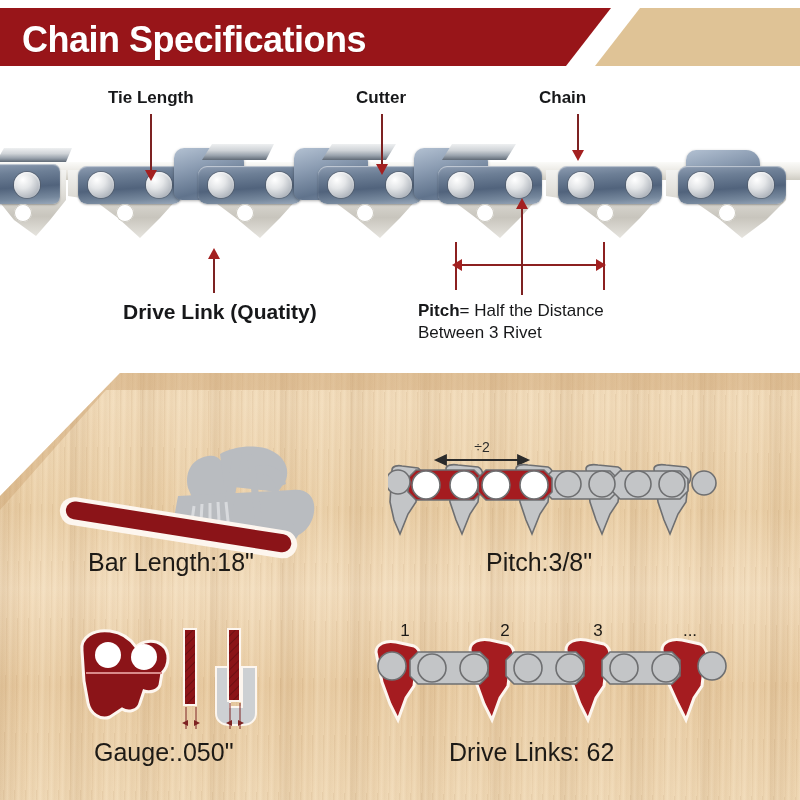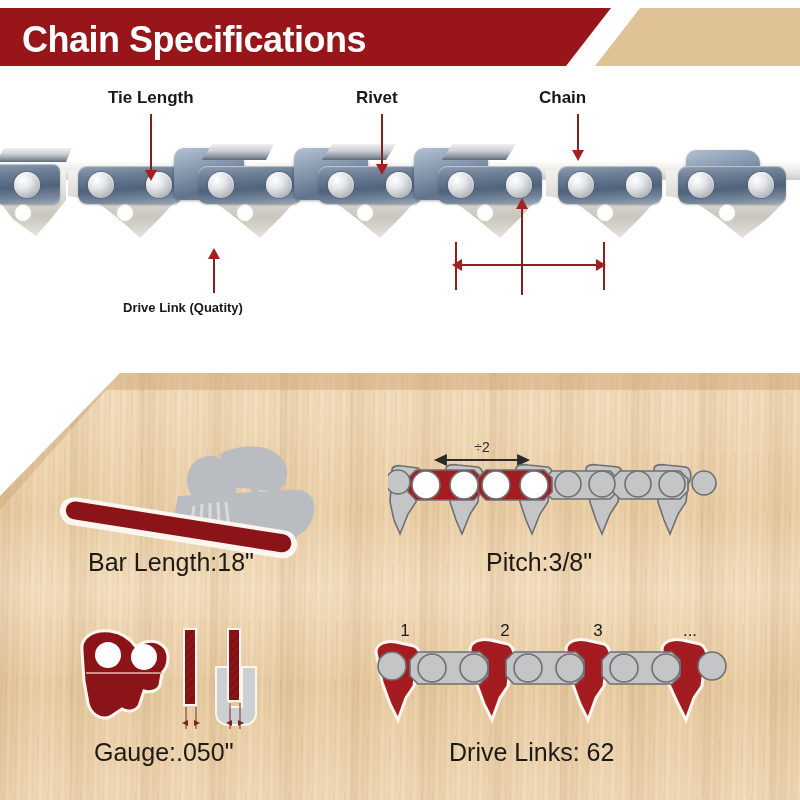"Rivet" div.ann-label { text: Rivet -> Cutter }
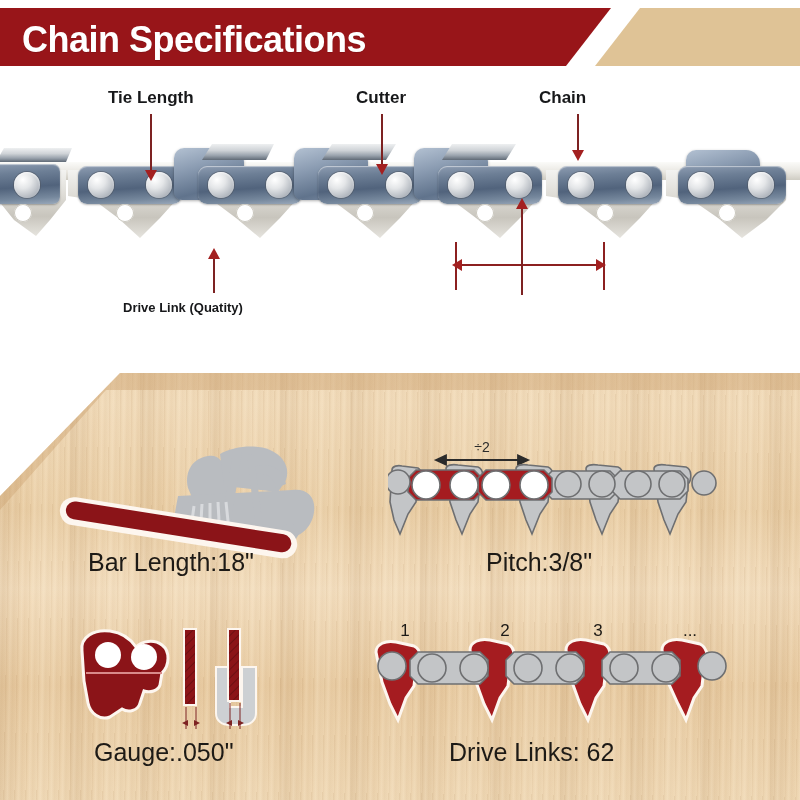"Drive Link (Quatity)" div.ann-label { font-size: 13px -> 21px }
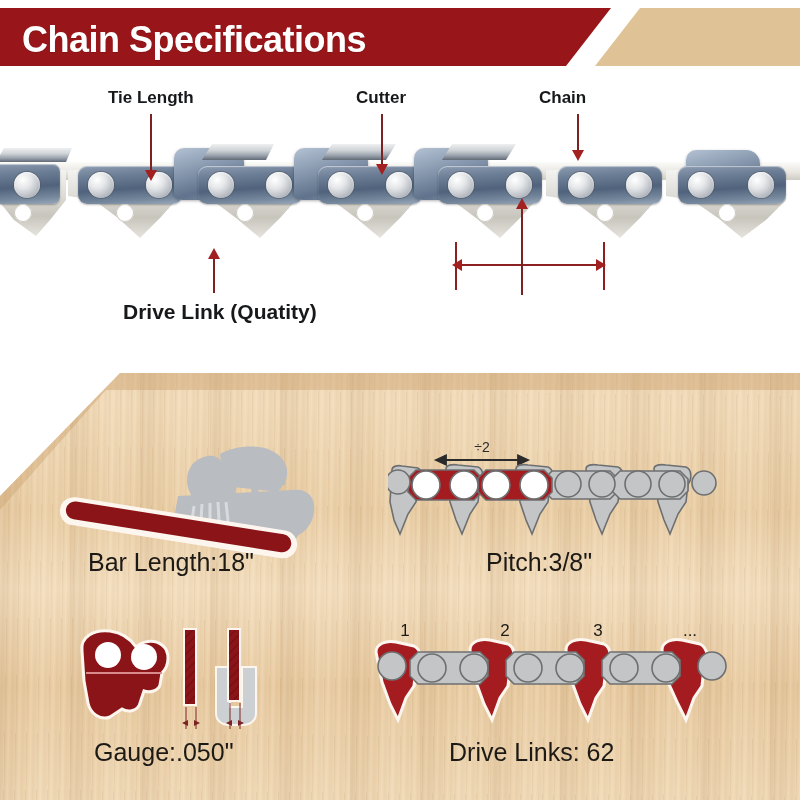"Pitch= Half the Distance" div { html: none -> <div> <span>Pitch</span><span>= Half the Distance</span><br> <span>Between 3 Rivet</span> </div> }
